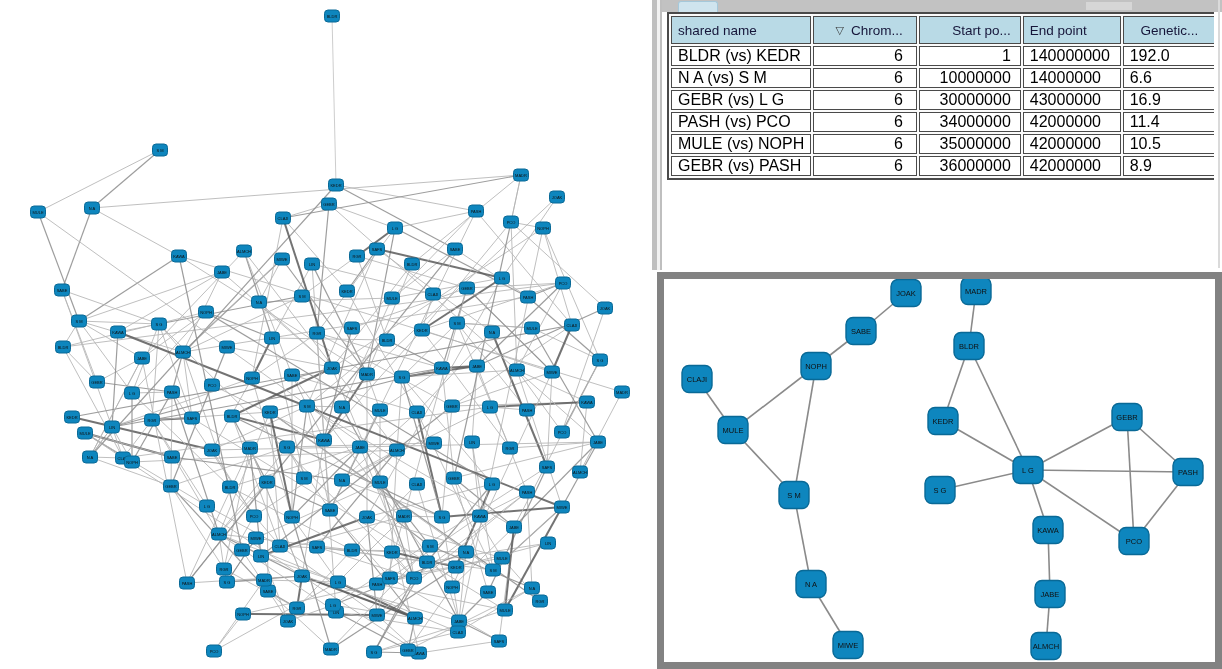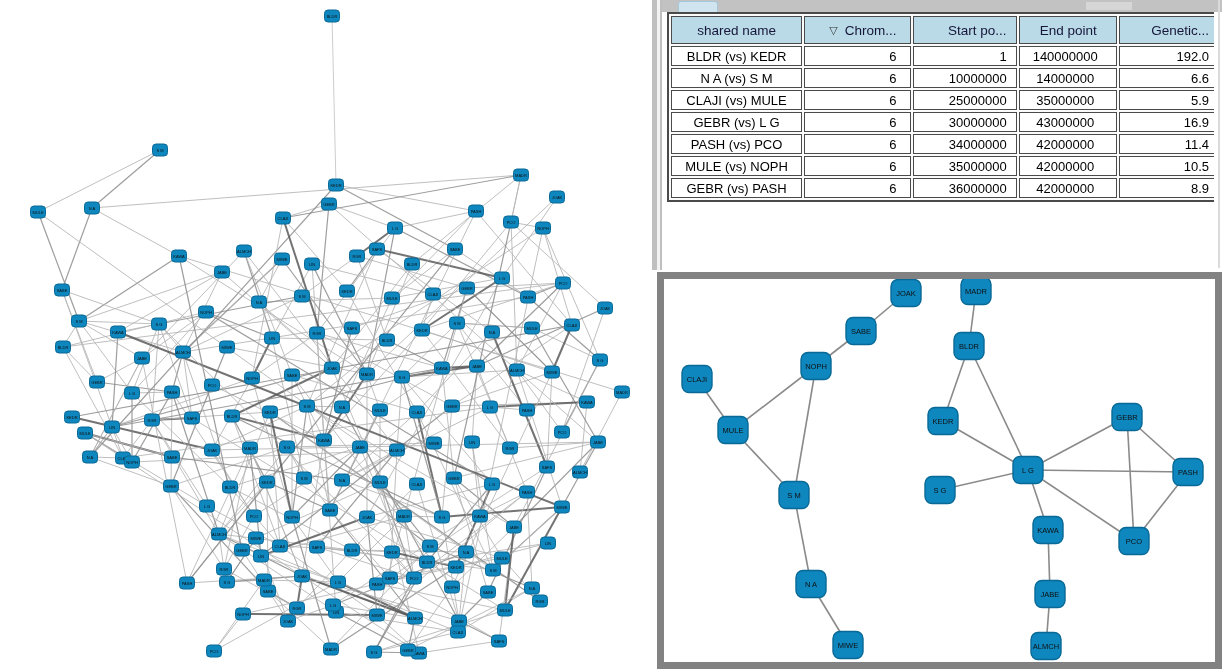"shared name" .genetics-table .c0 { text-align: center -> left }
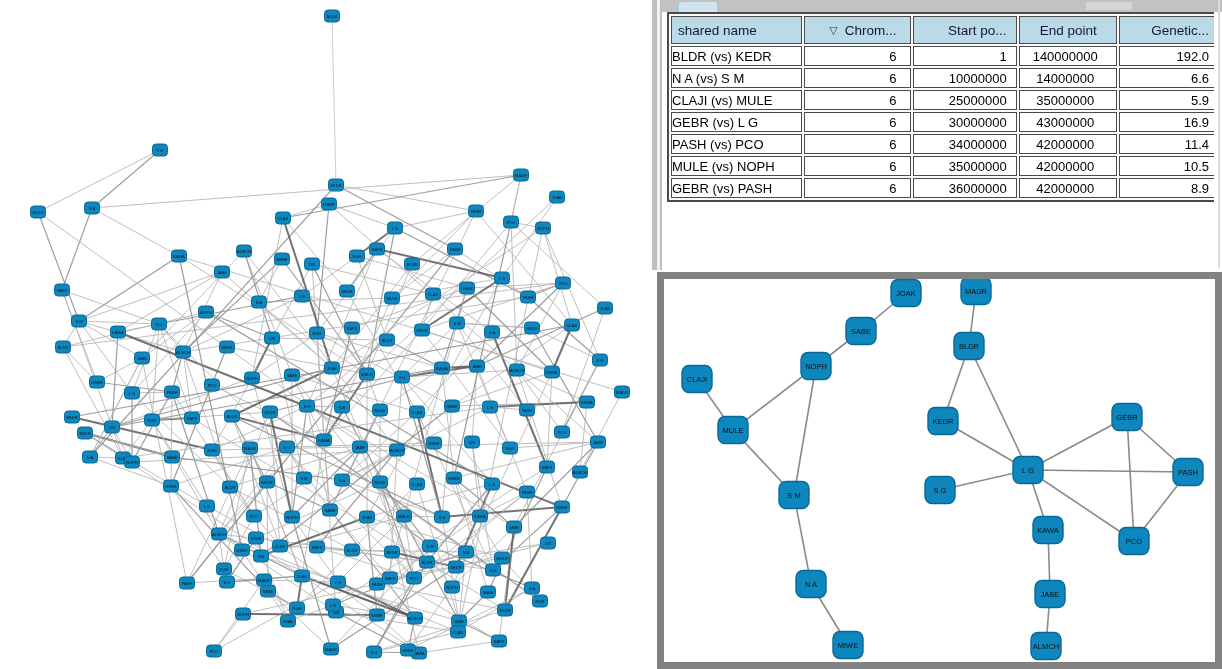"End point" .genetics-table .c3 { text-align: center -> left }
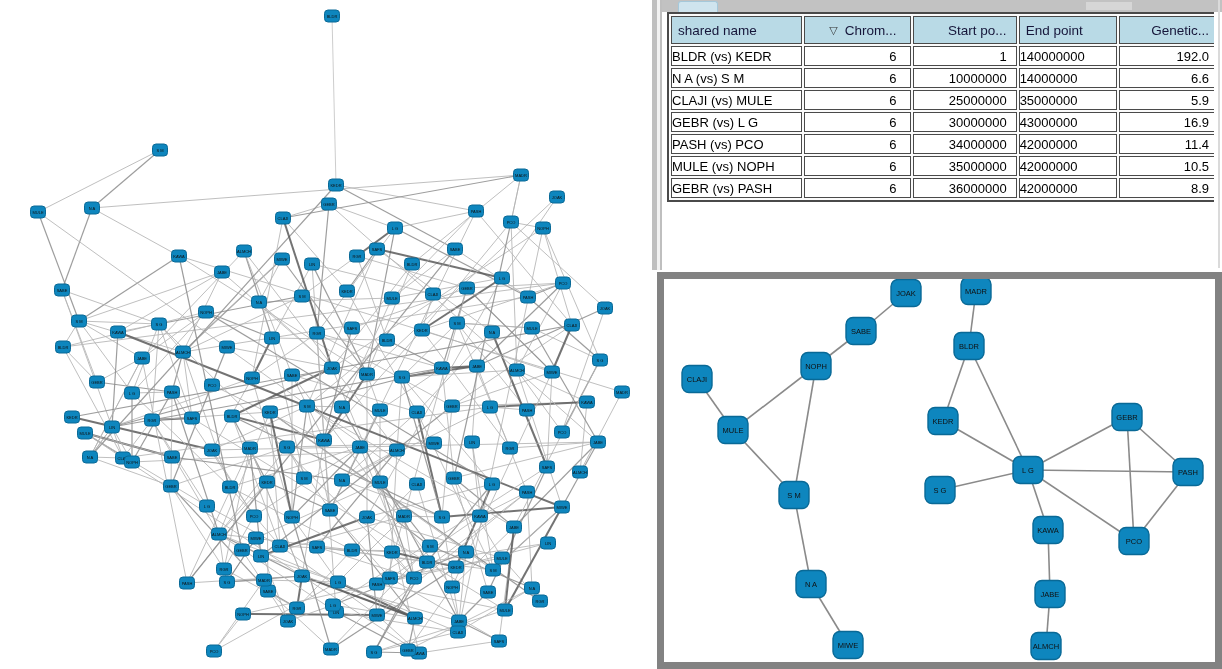"Genetic..." .genetics-table .c4 { text-align: right -> none }
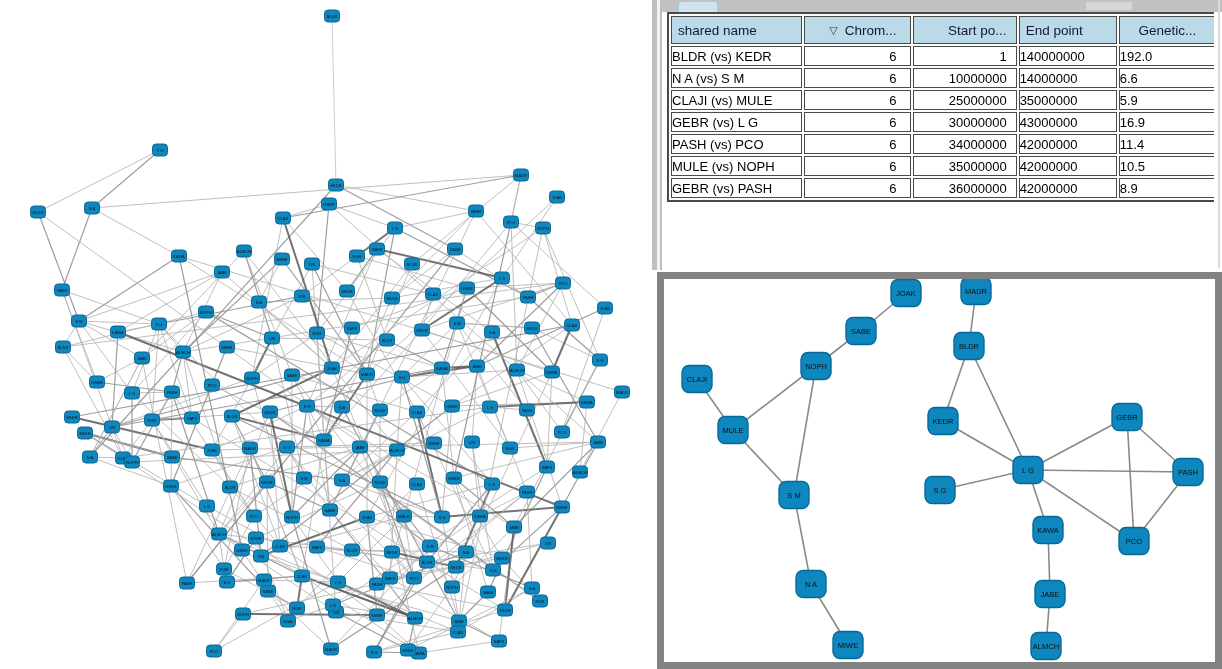"BLDR (vs) KEDR" .genetics-table td { font-size: 13px -> 16px; padding: 0 0 -> 0 6px }
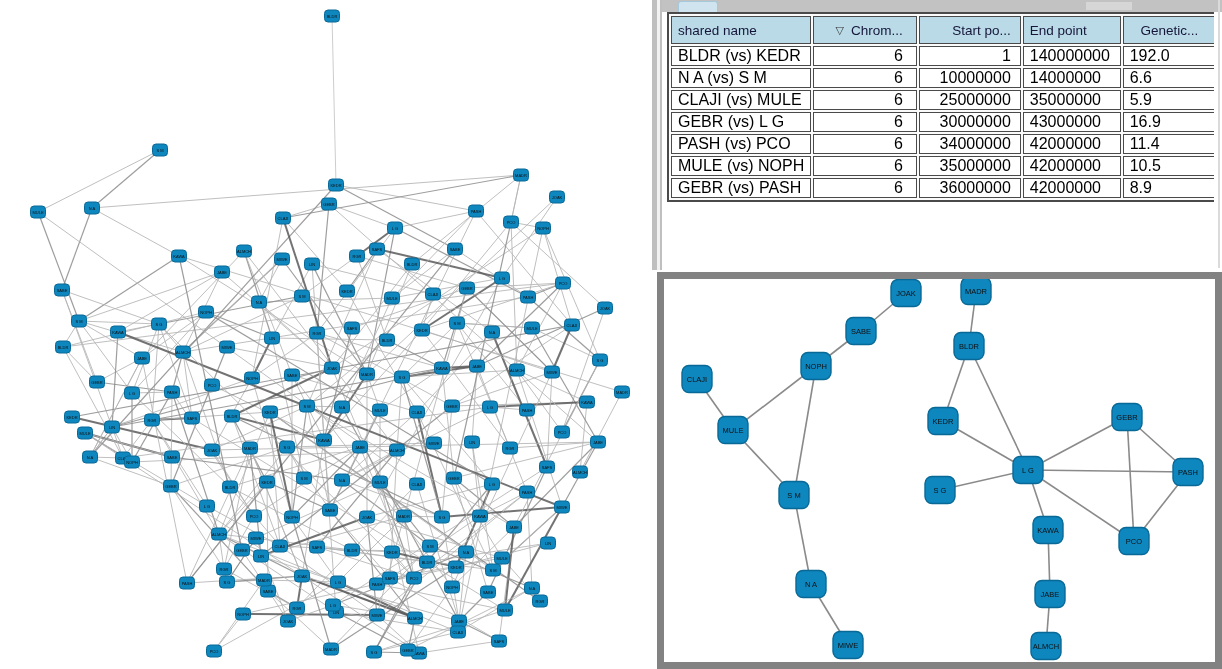"CLAJI (vs) MULE" tr { html: <tr> <td>CLAJI (vs) MULE</td> <td>6</td> <td>25000000</td> <td>35000000</td> <td>5.9</td> </tr> -> none }
